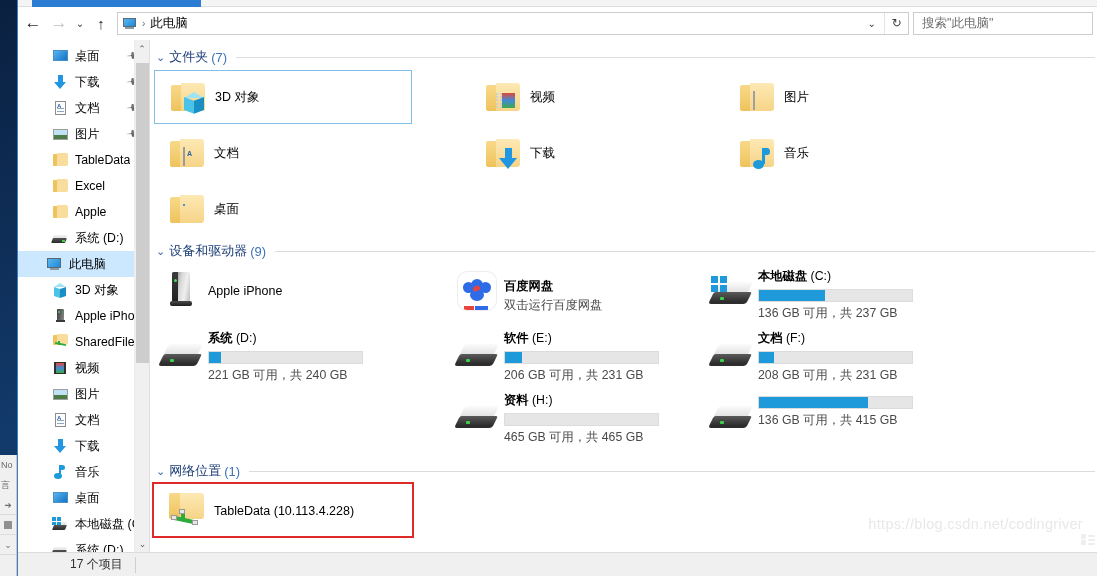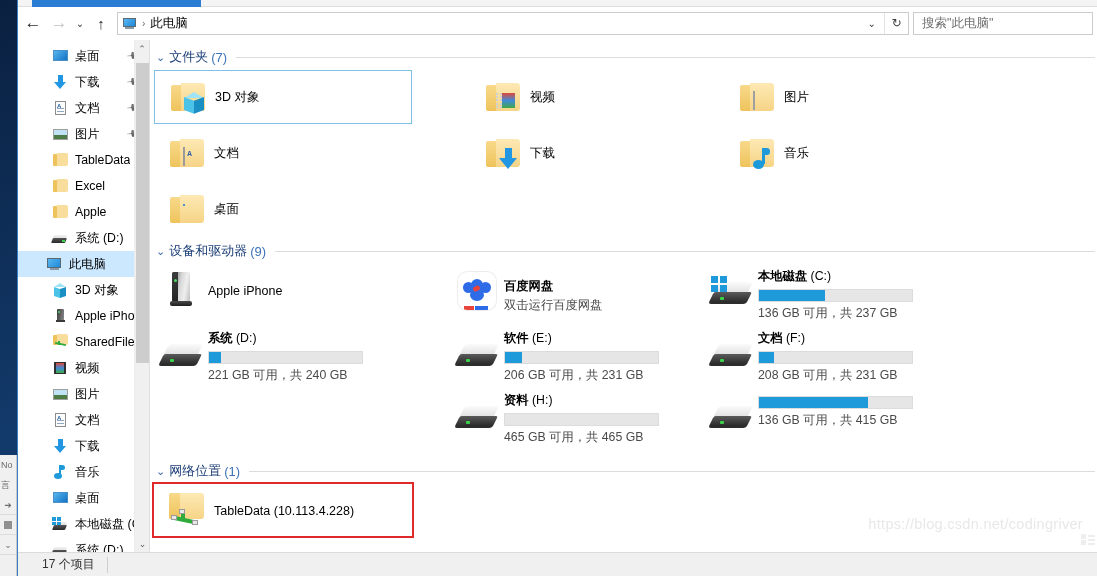"17 个项目" .status-text { padding-left: 24px -> 52px }
